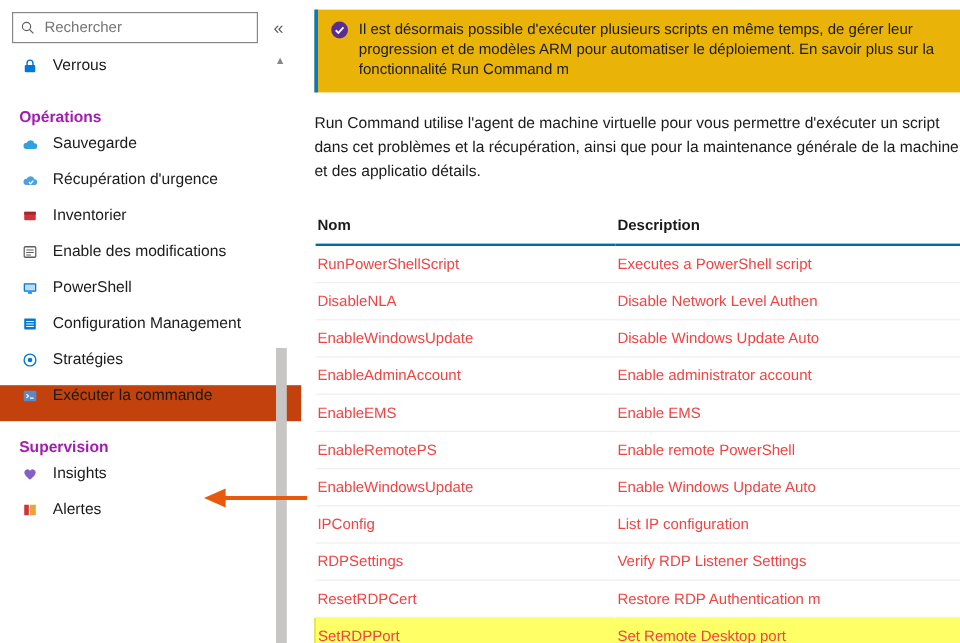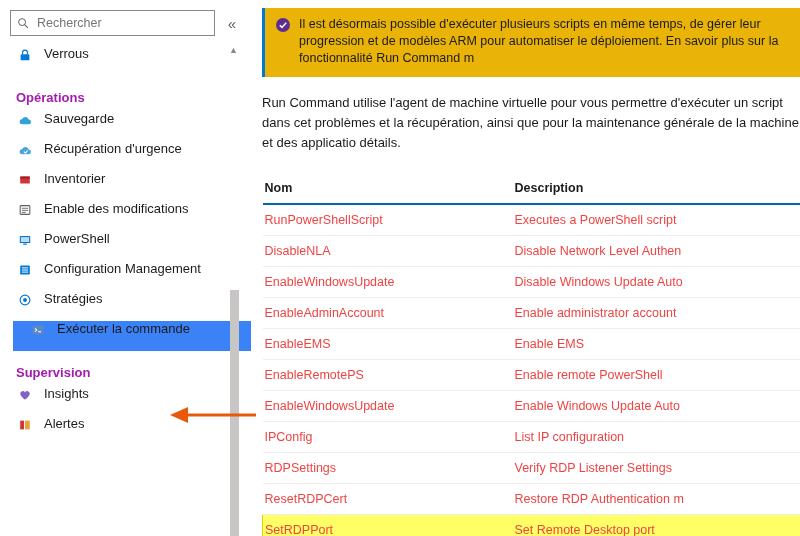"Exécuter la commande" .nav-item.selected { background: #3b82f6 -> #c2410c; margin-left: 13px -> none }
